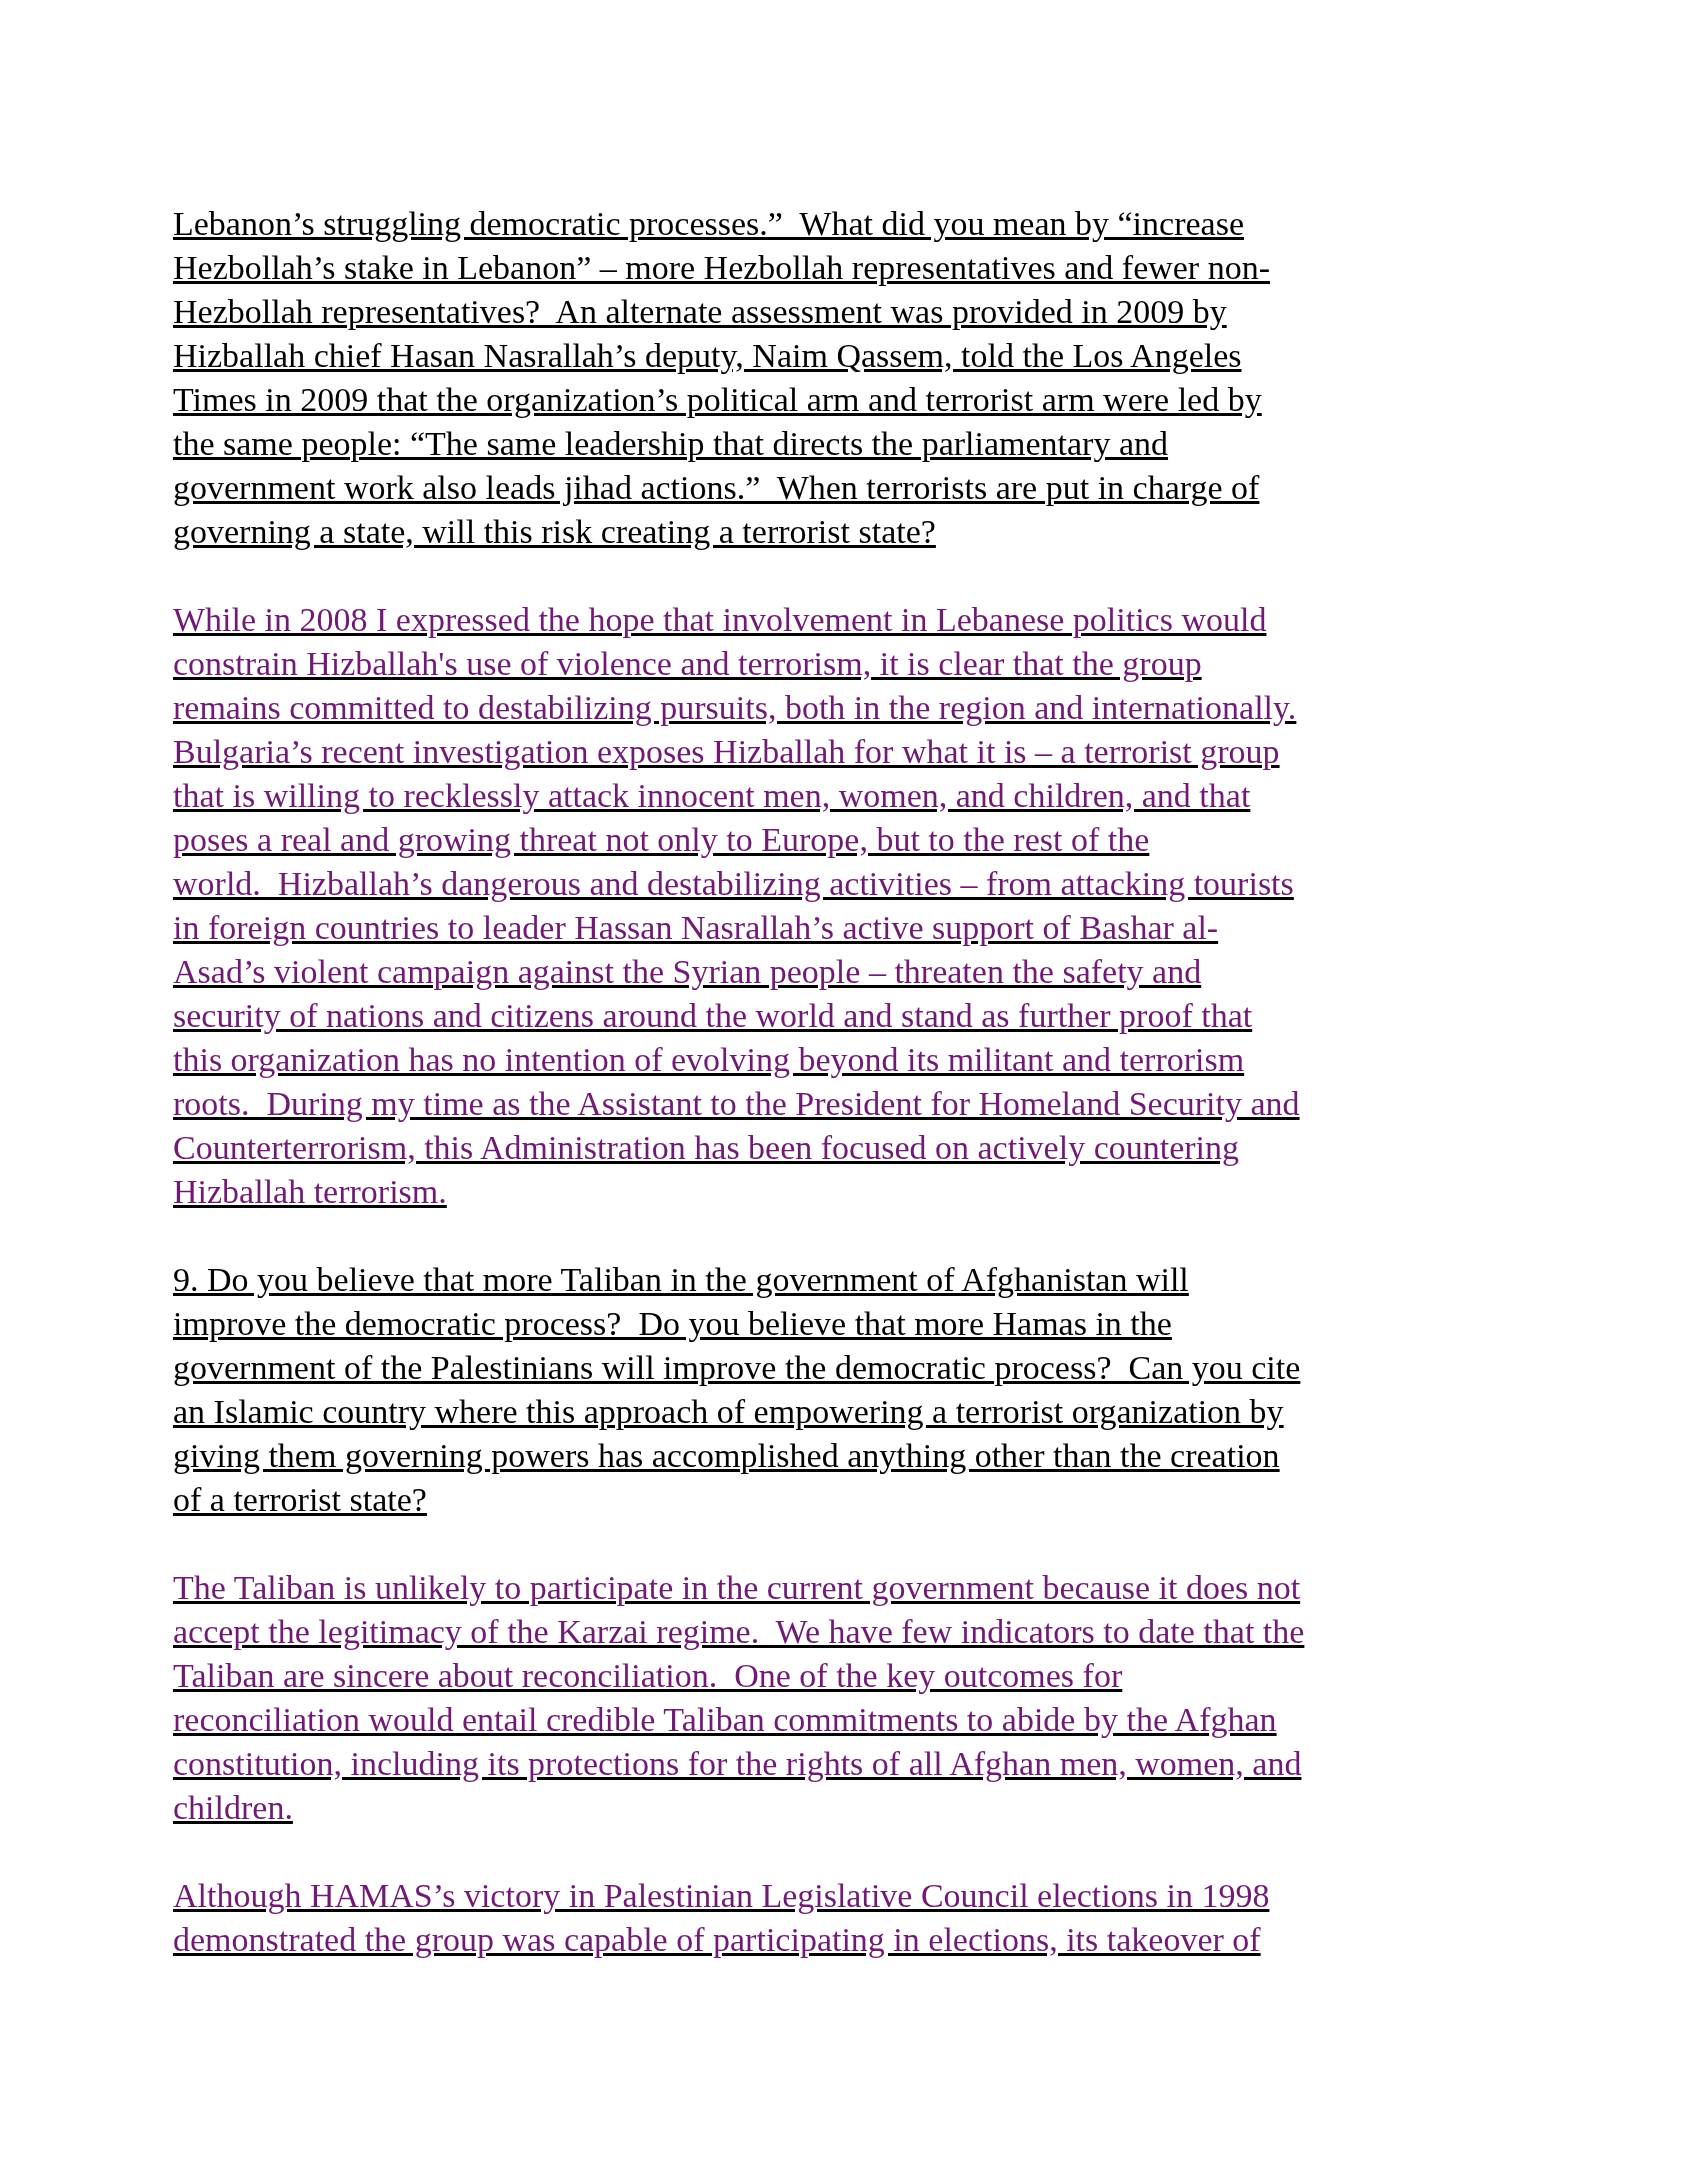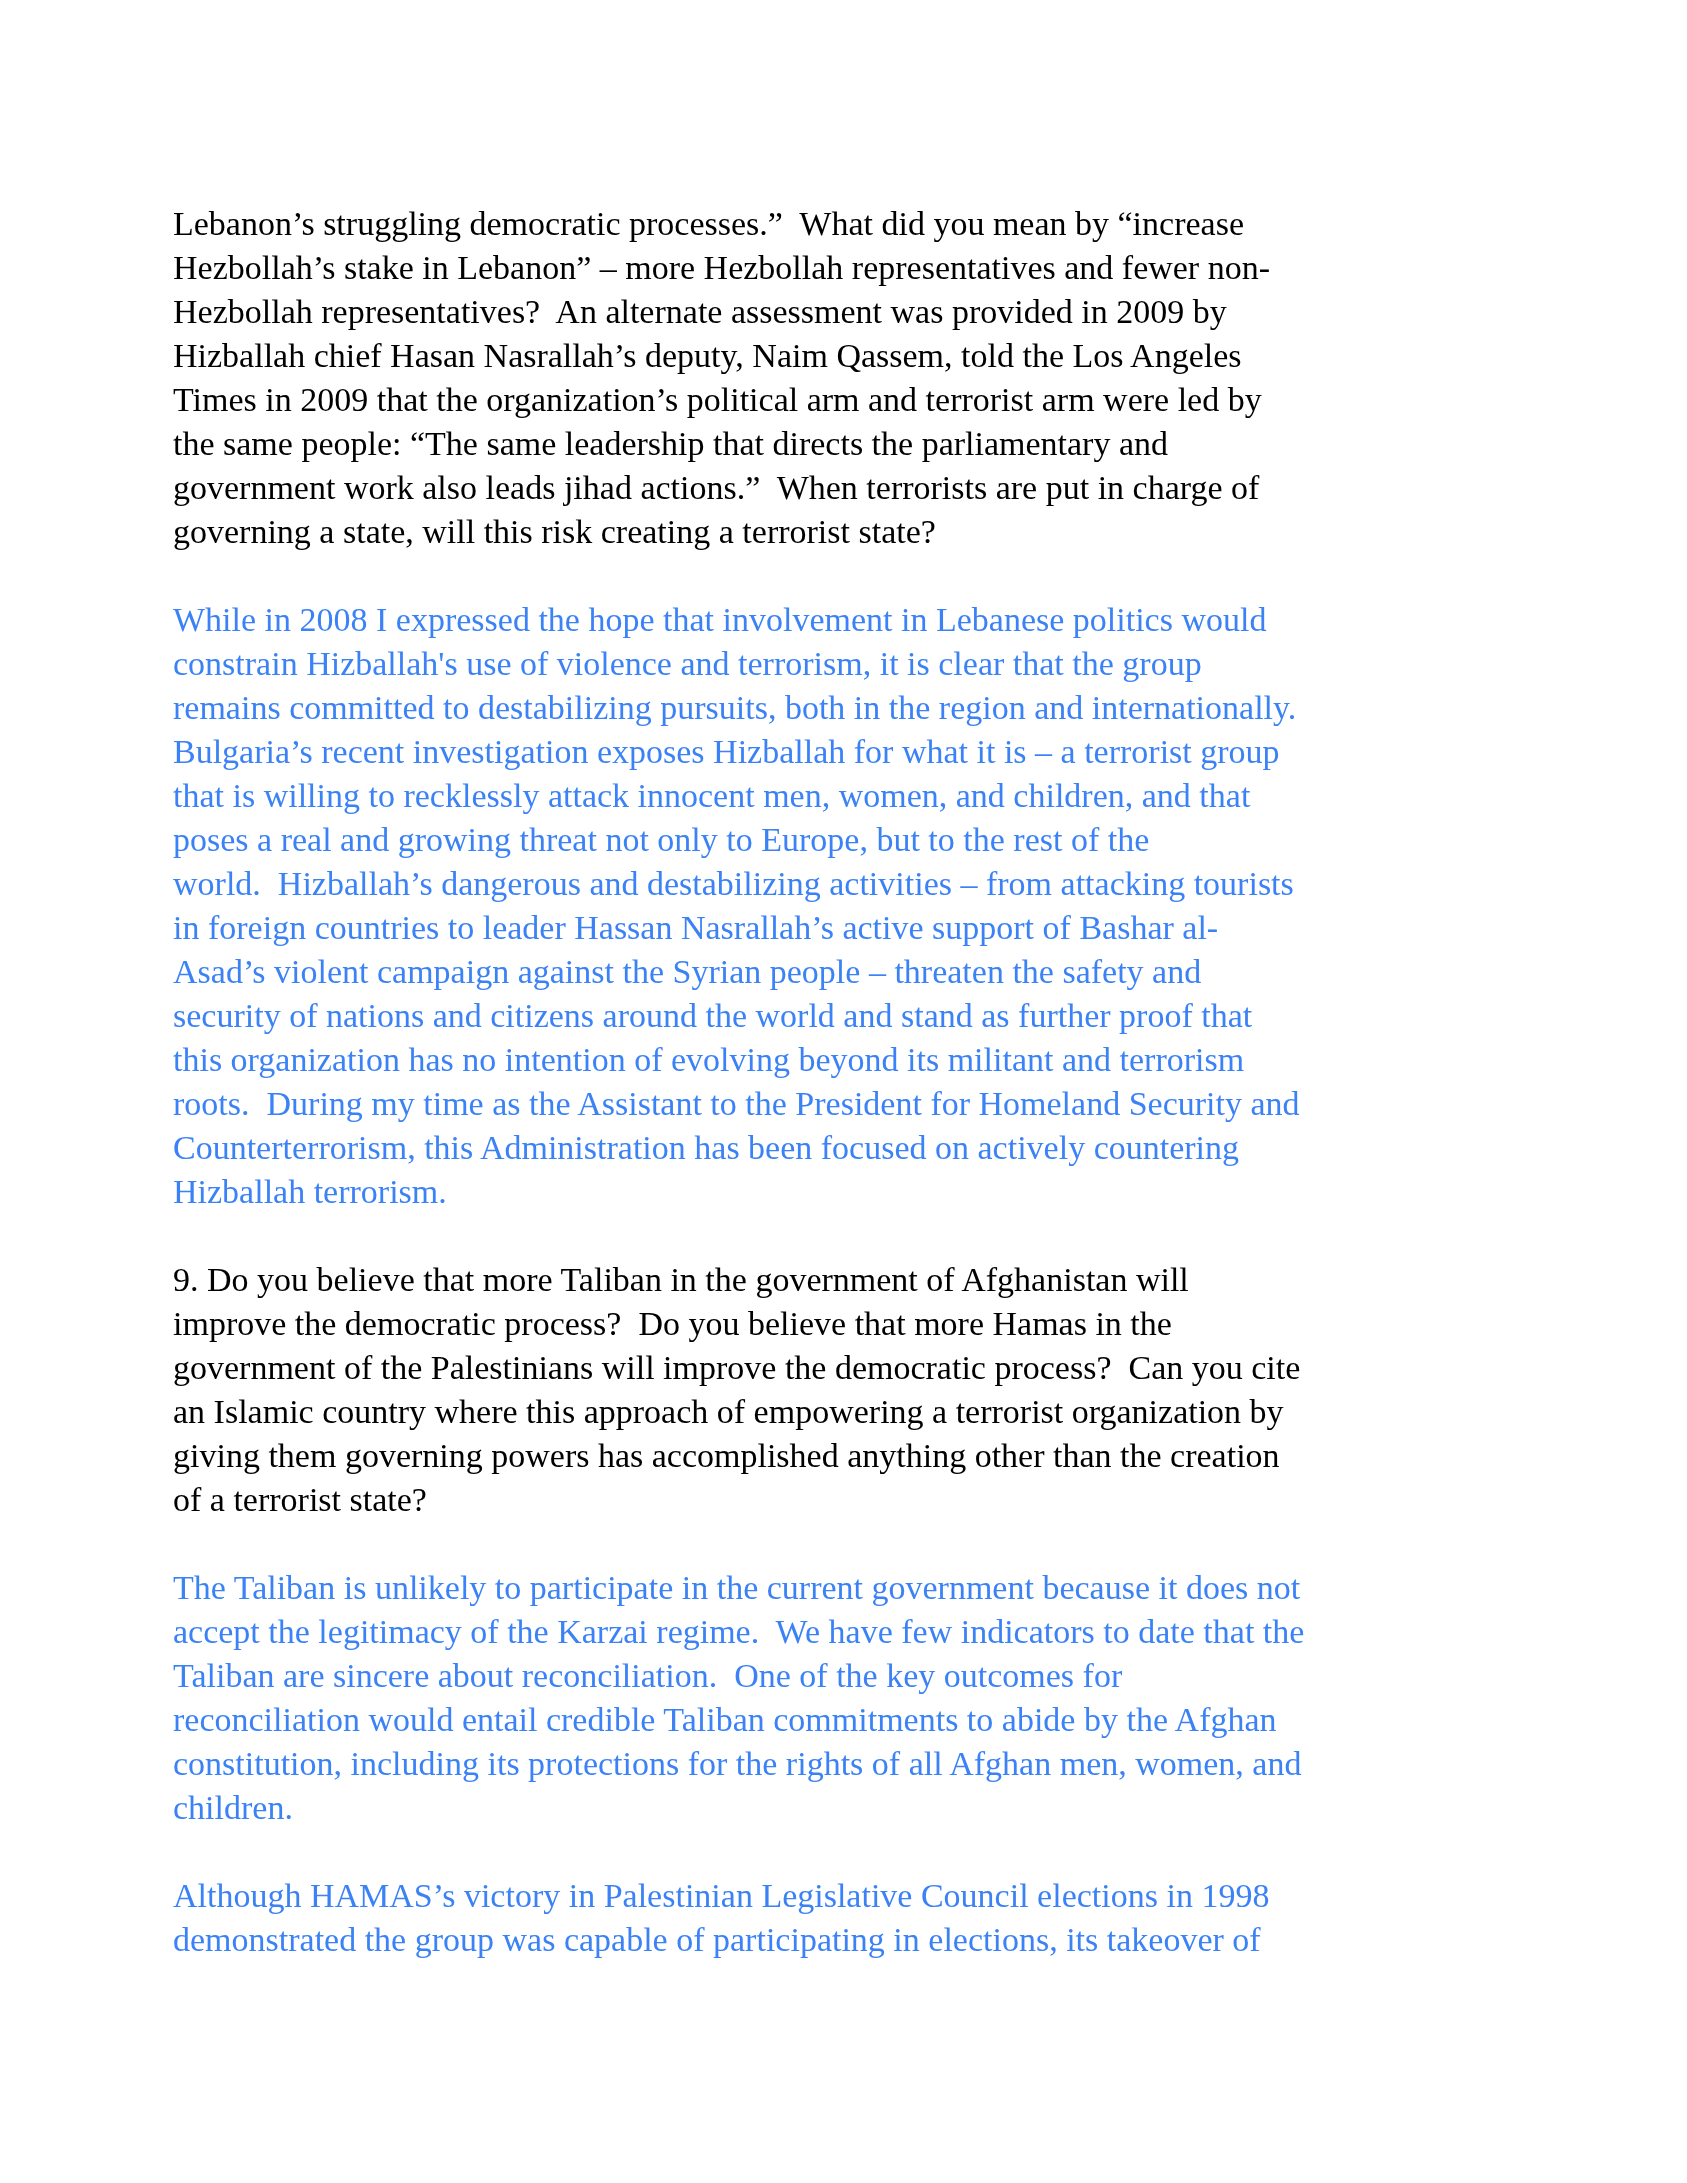"Lebanon’s struggling democratic" .page { text-decoration: none -> underline }
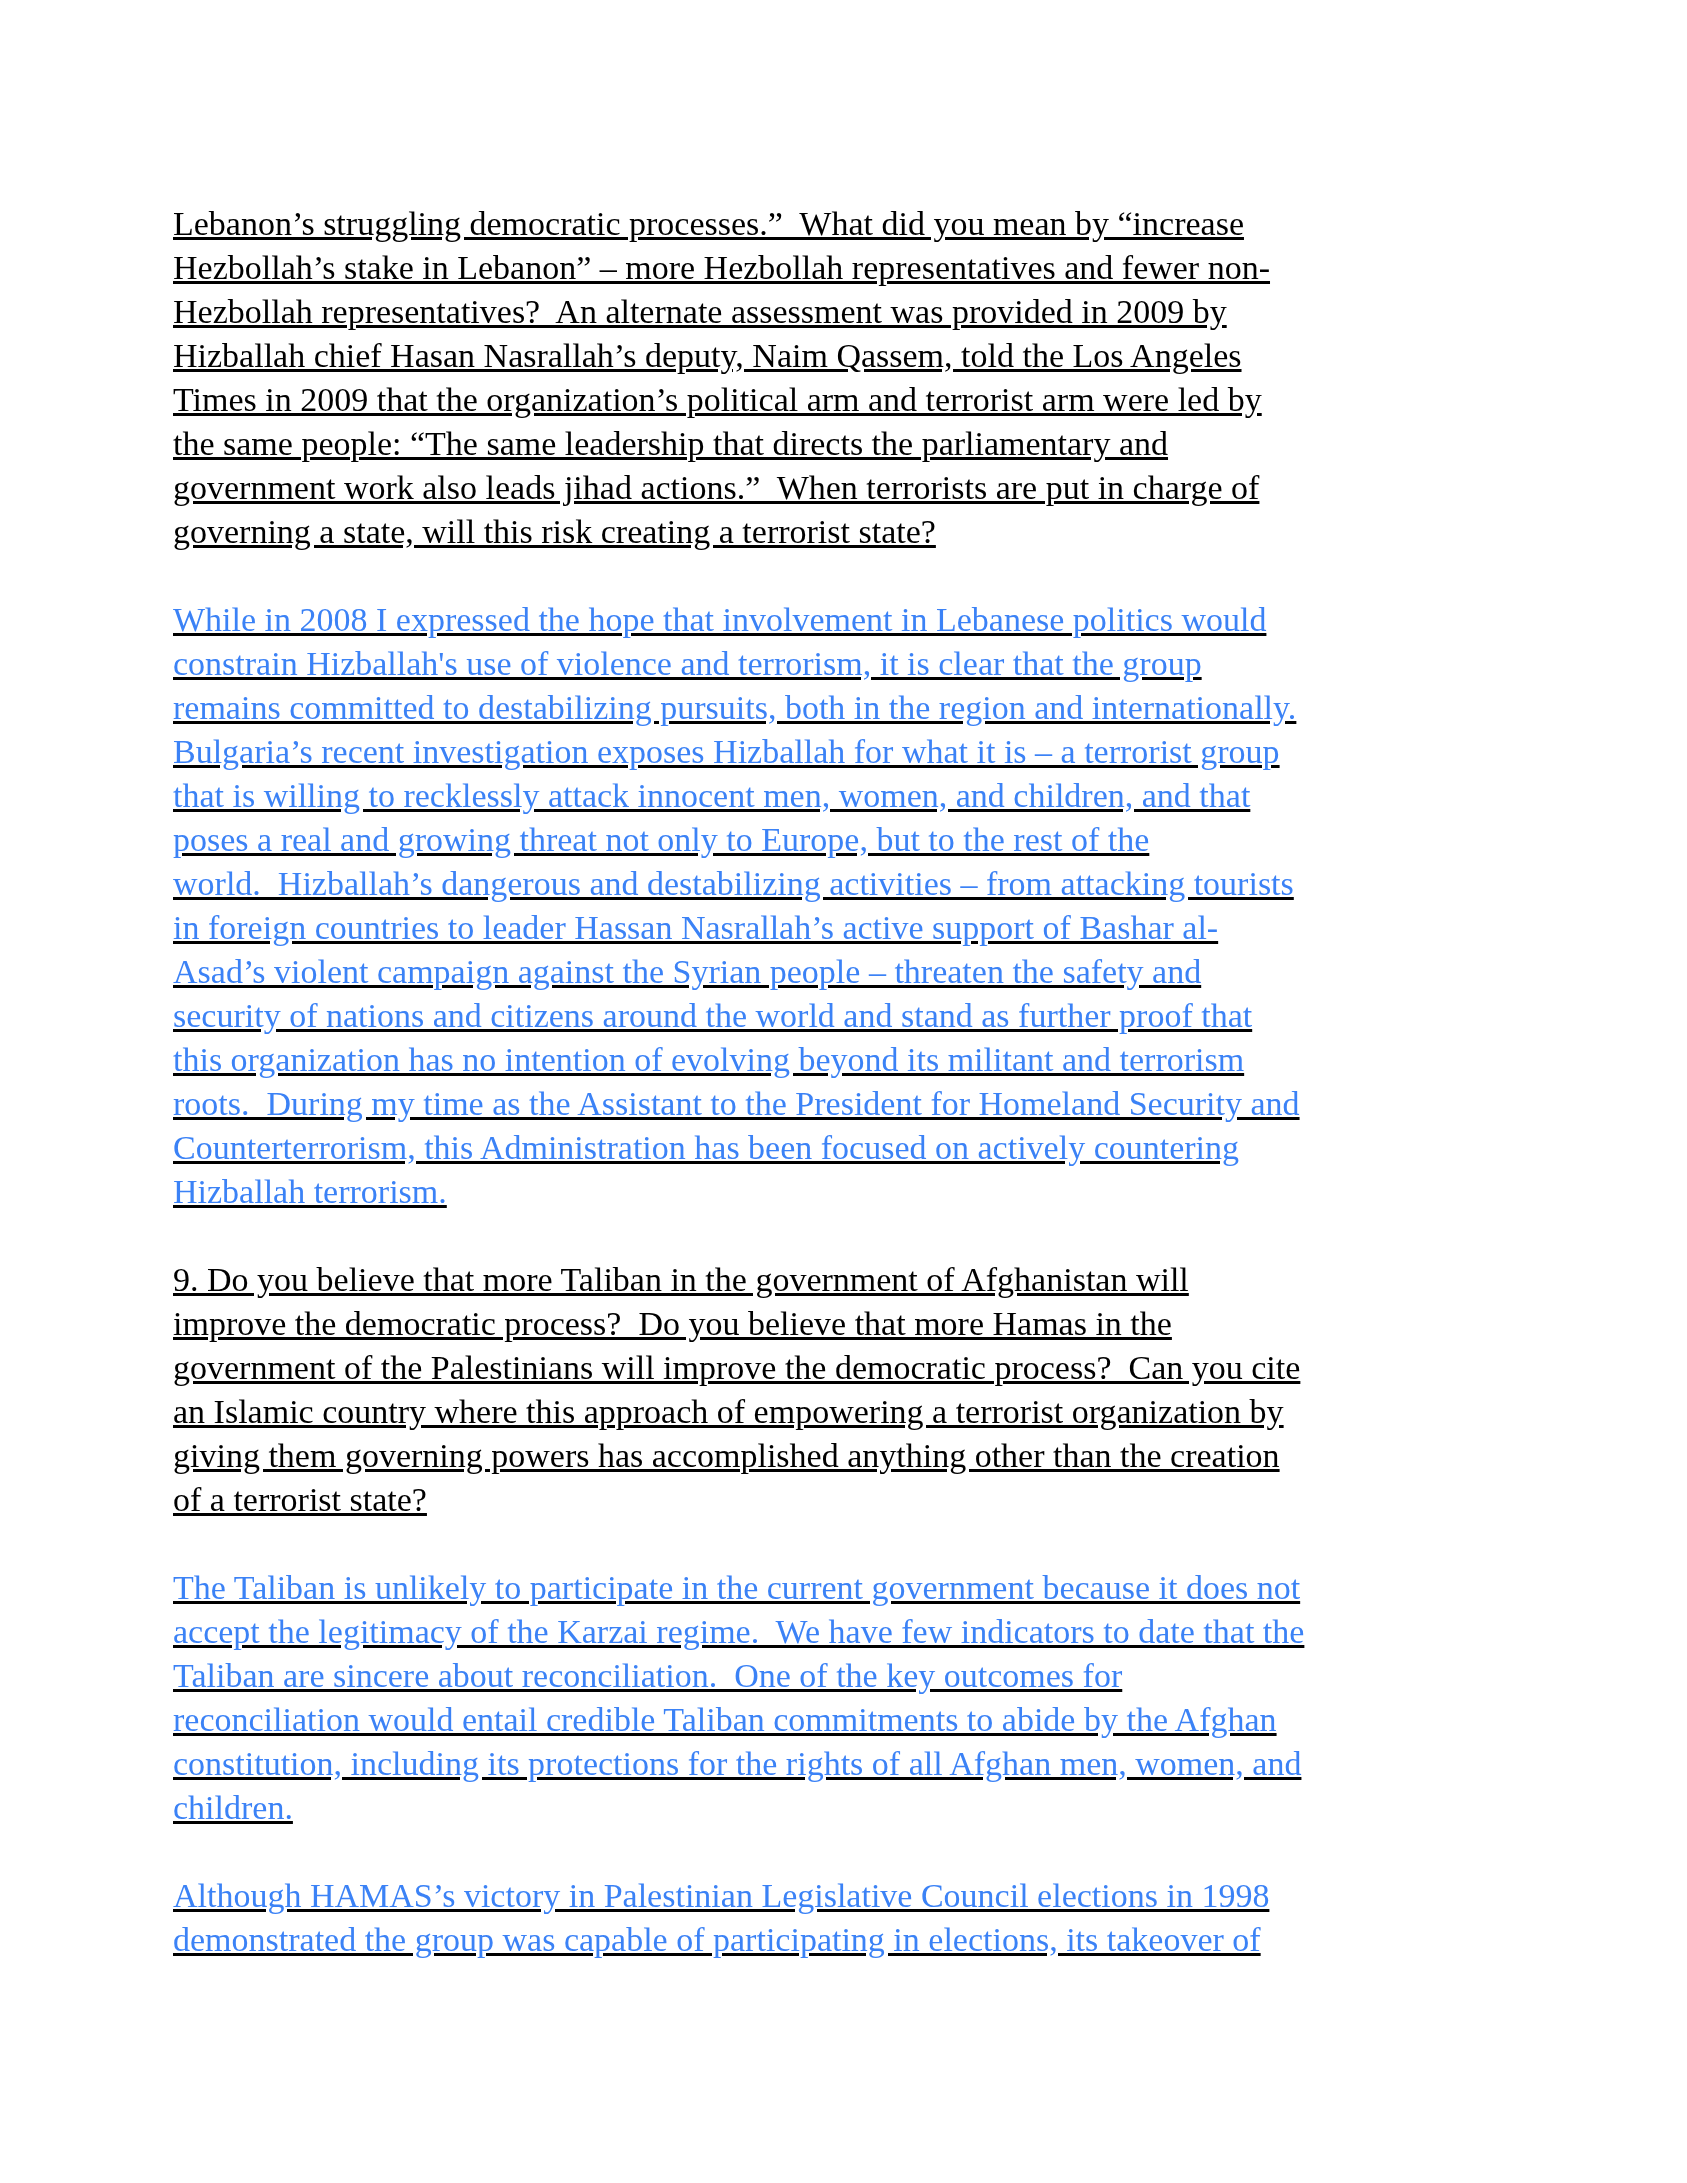"While in 2008 I expressed" .a { color: #3b82f6 -> #701a75 }
